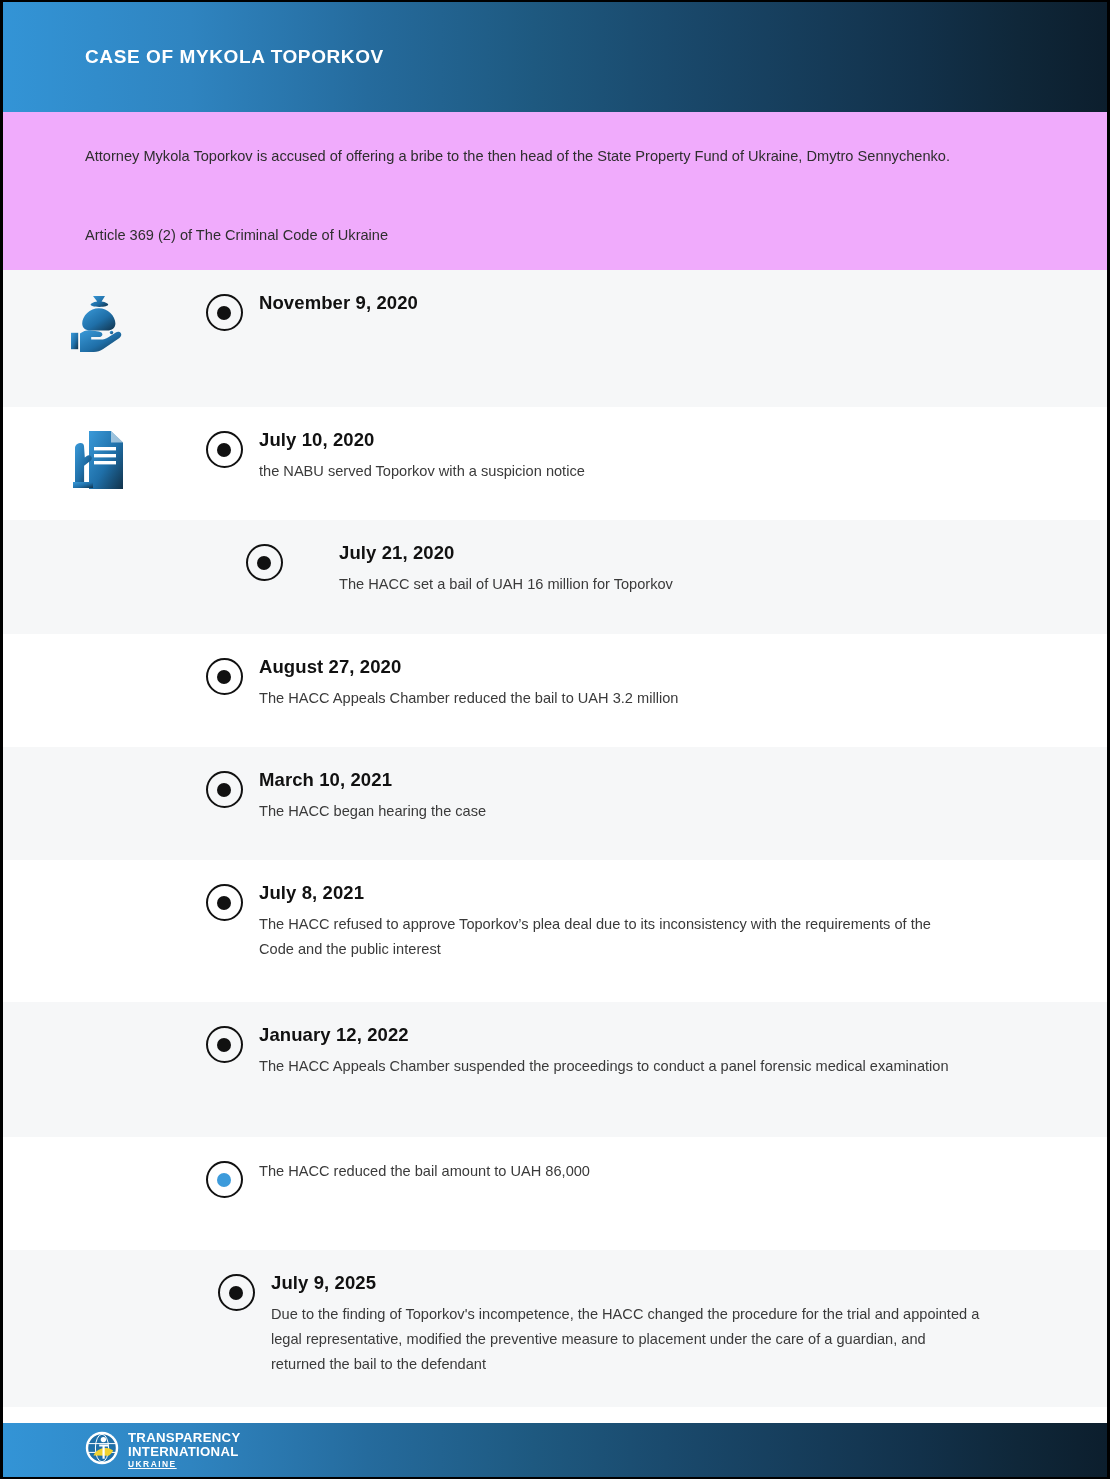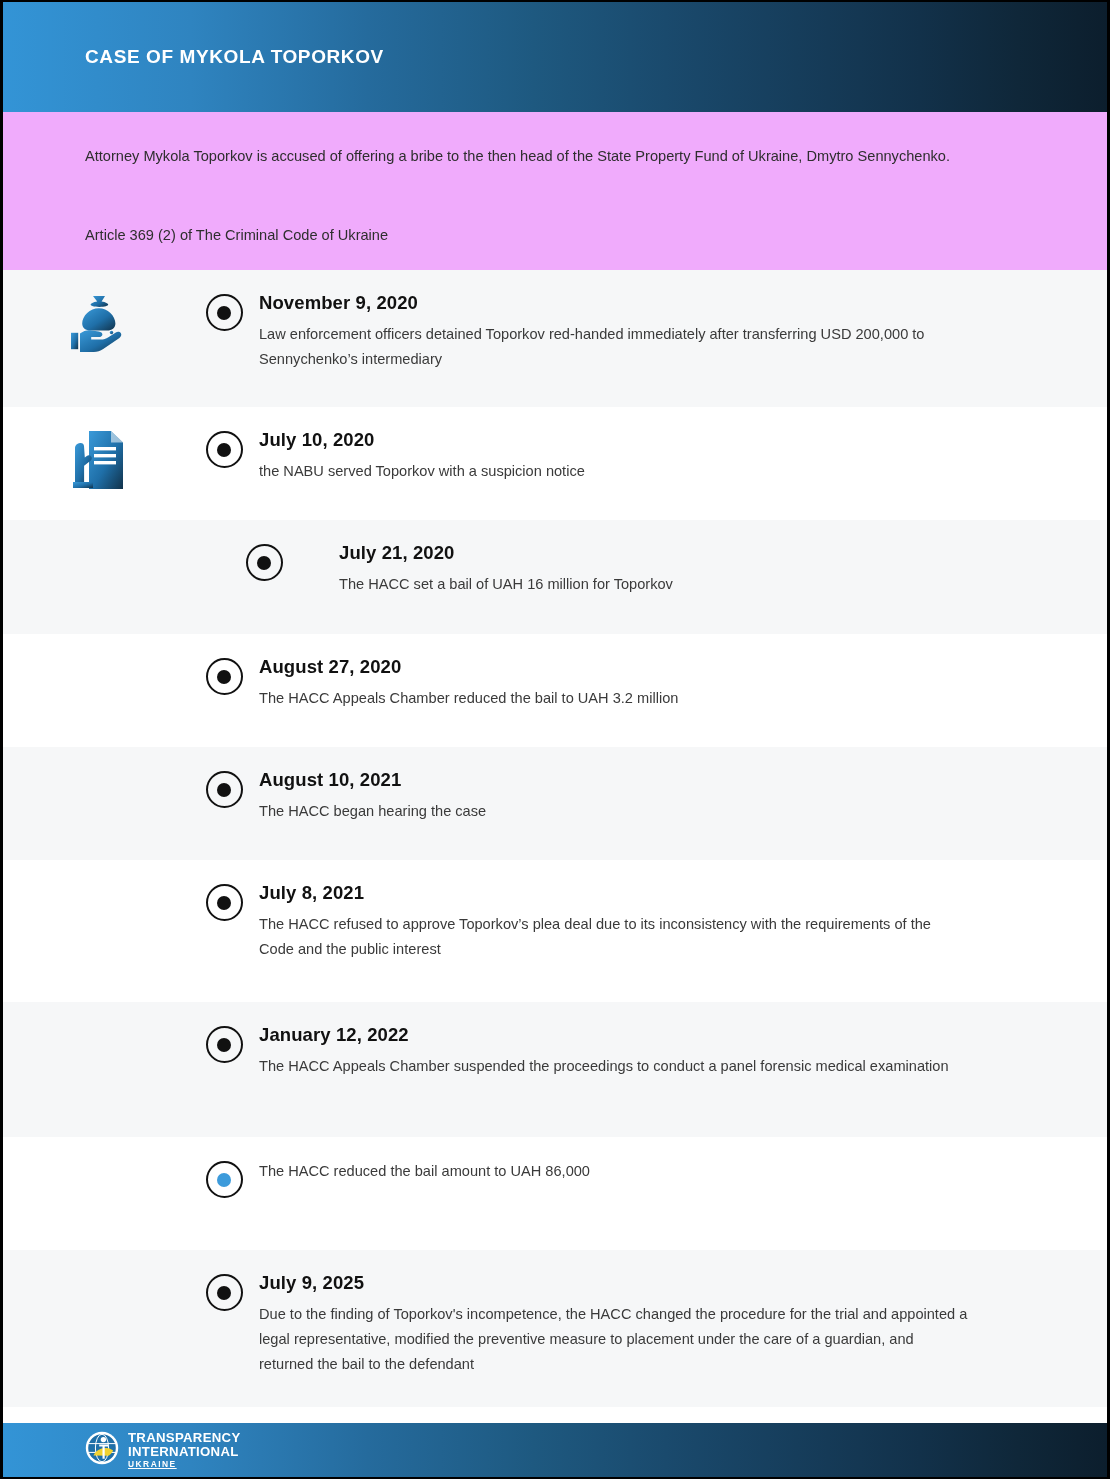"Law enforcement officers detained" div.evt-desc { html: <div>Law enforcement officers detained Toporkov red-handed immediately after transferring USD 200,000 to Sennychenko’s intermediary</div> -> none }
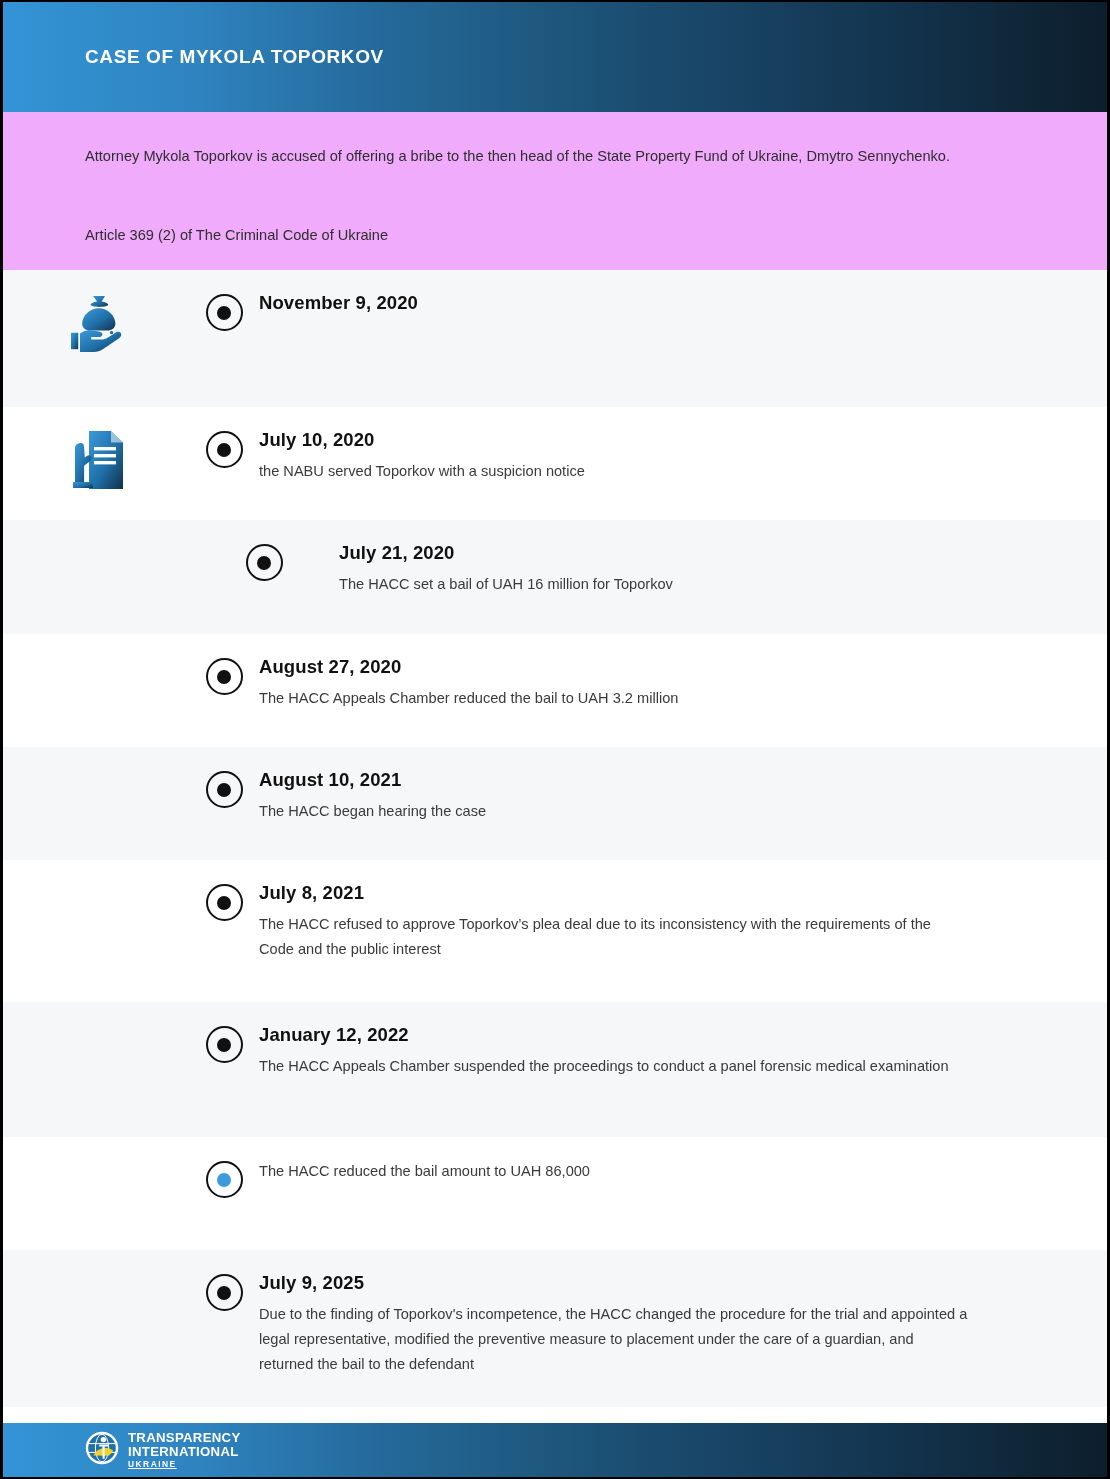"August 10, 2021" div.evt-date { text: August -> March }
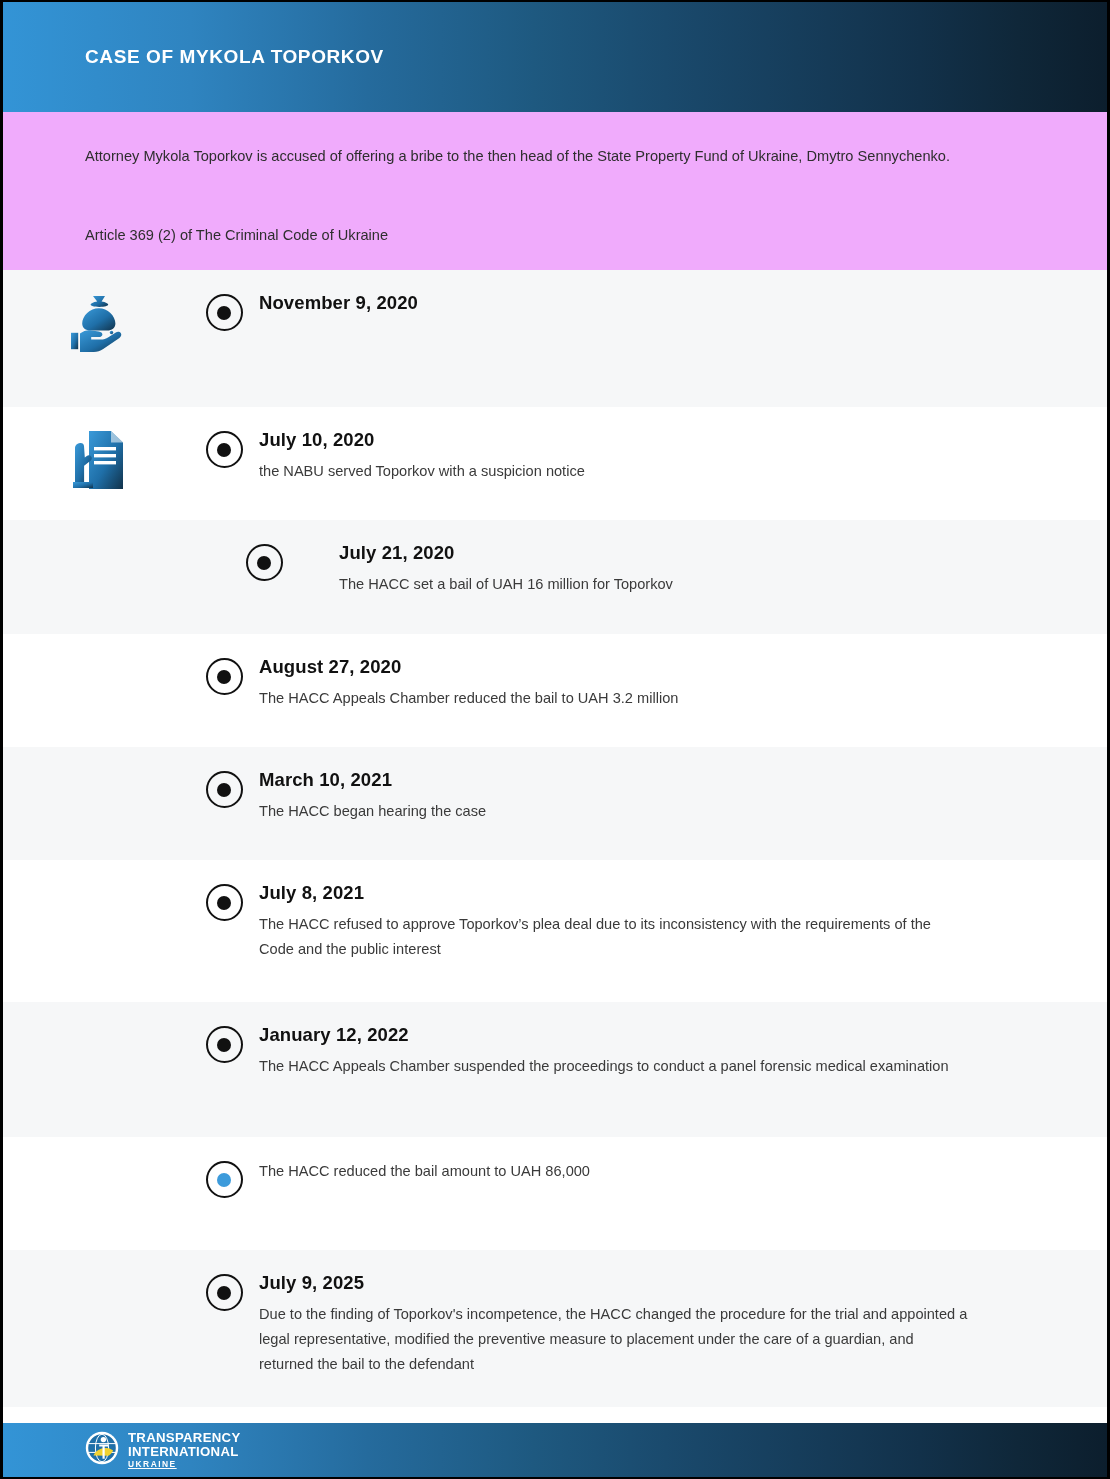"July 9, 2025" div.row { padding-left: none -> 12px }
